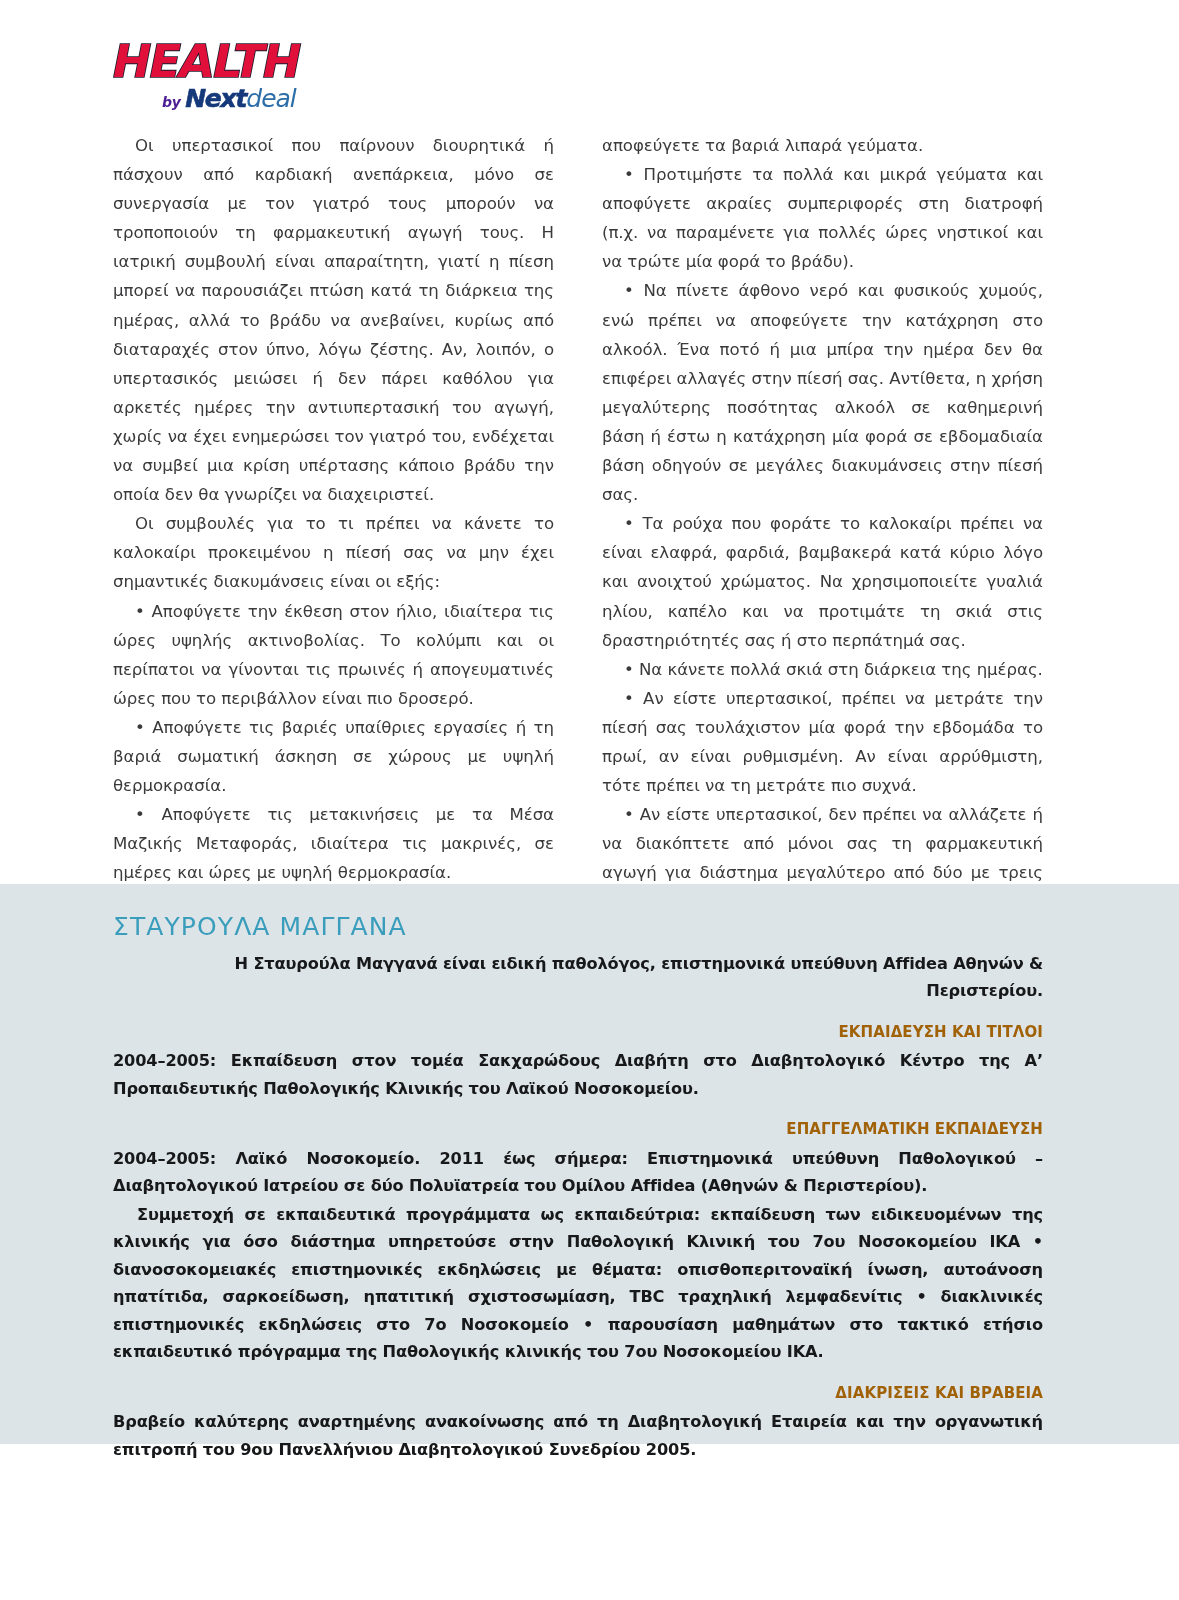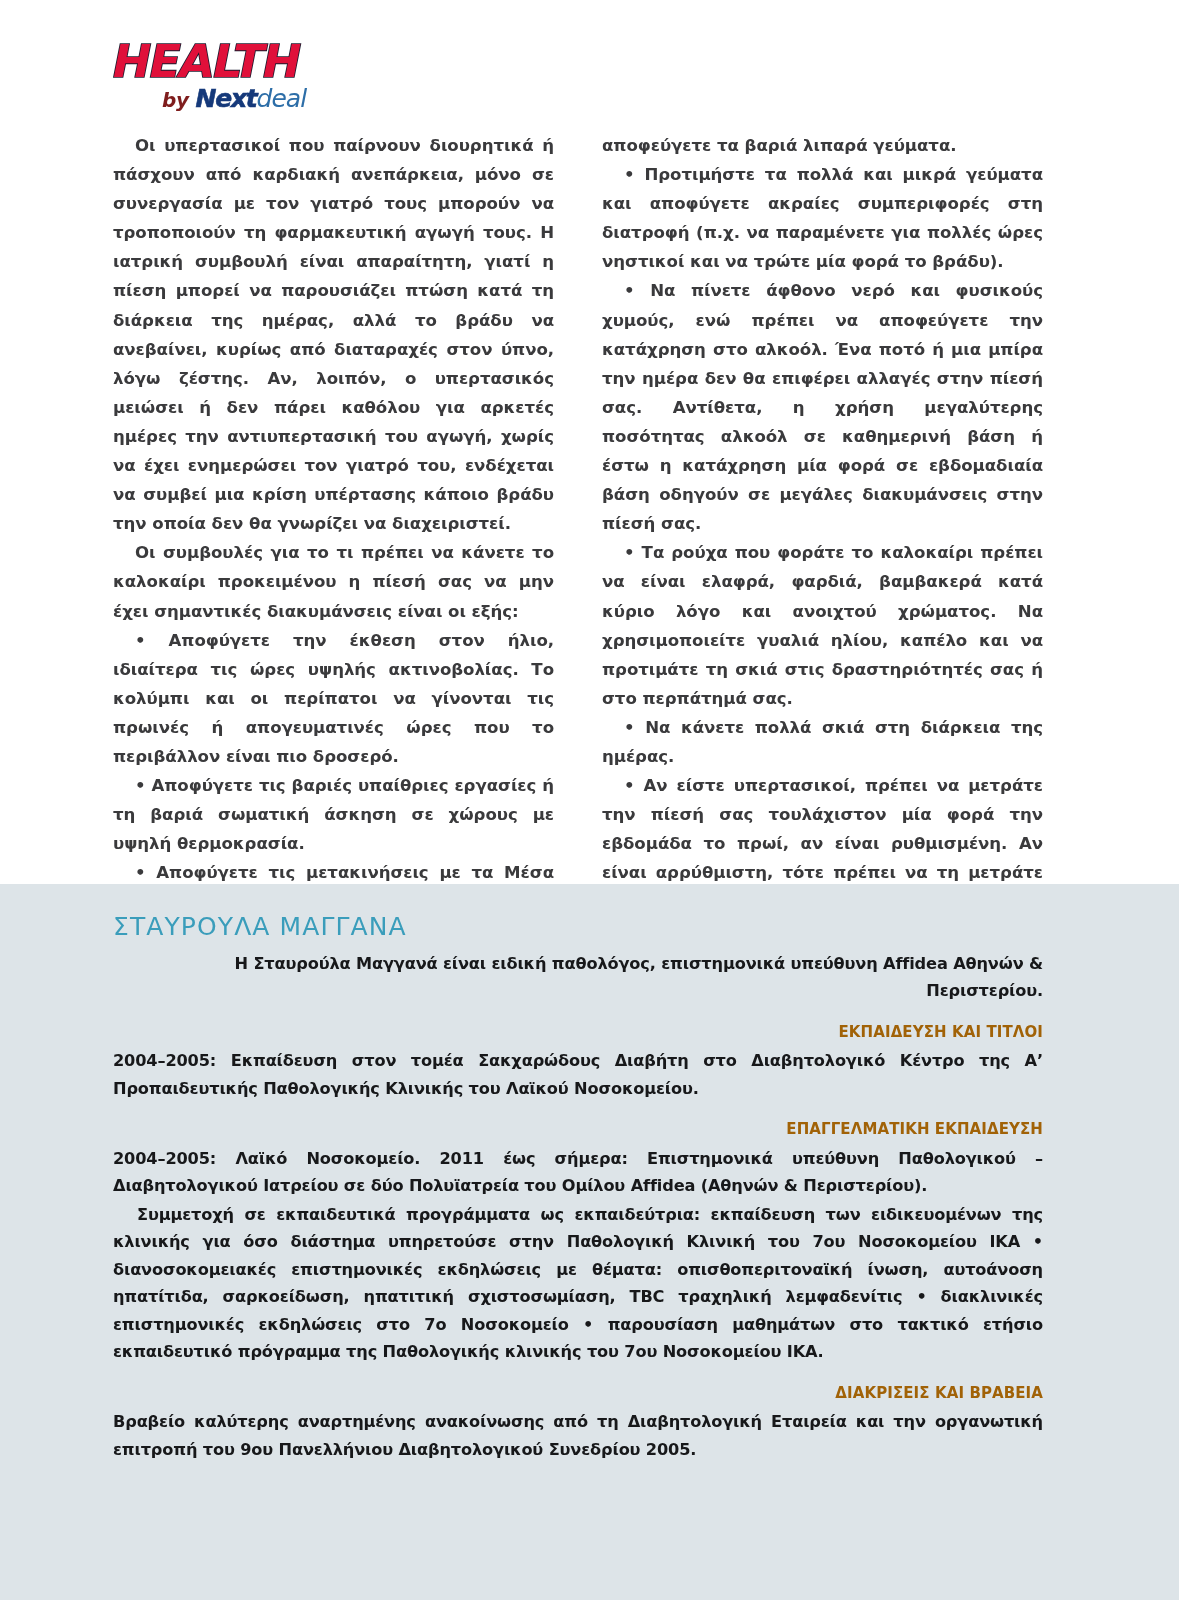"by" .logo-by { color: #7f1d1d -> #4c1d95; font-size: 20px -> 14px }
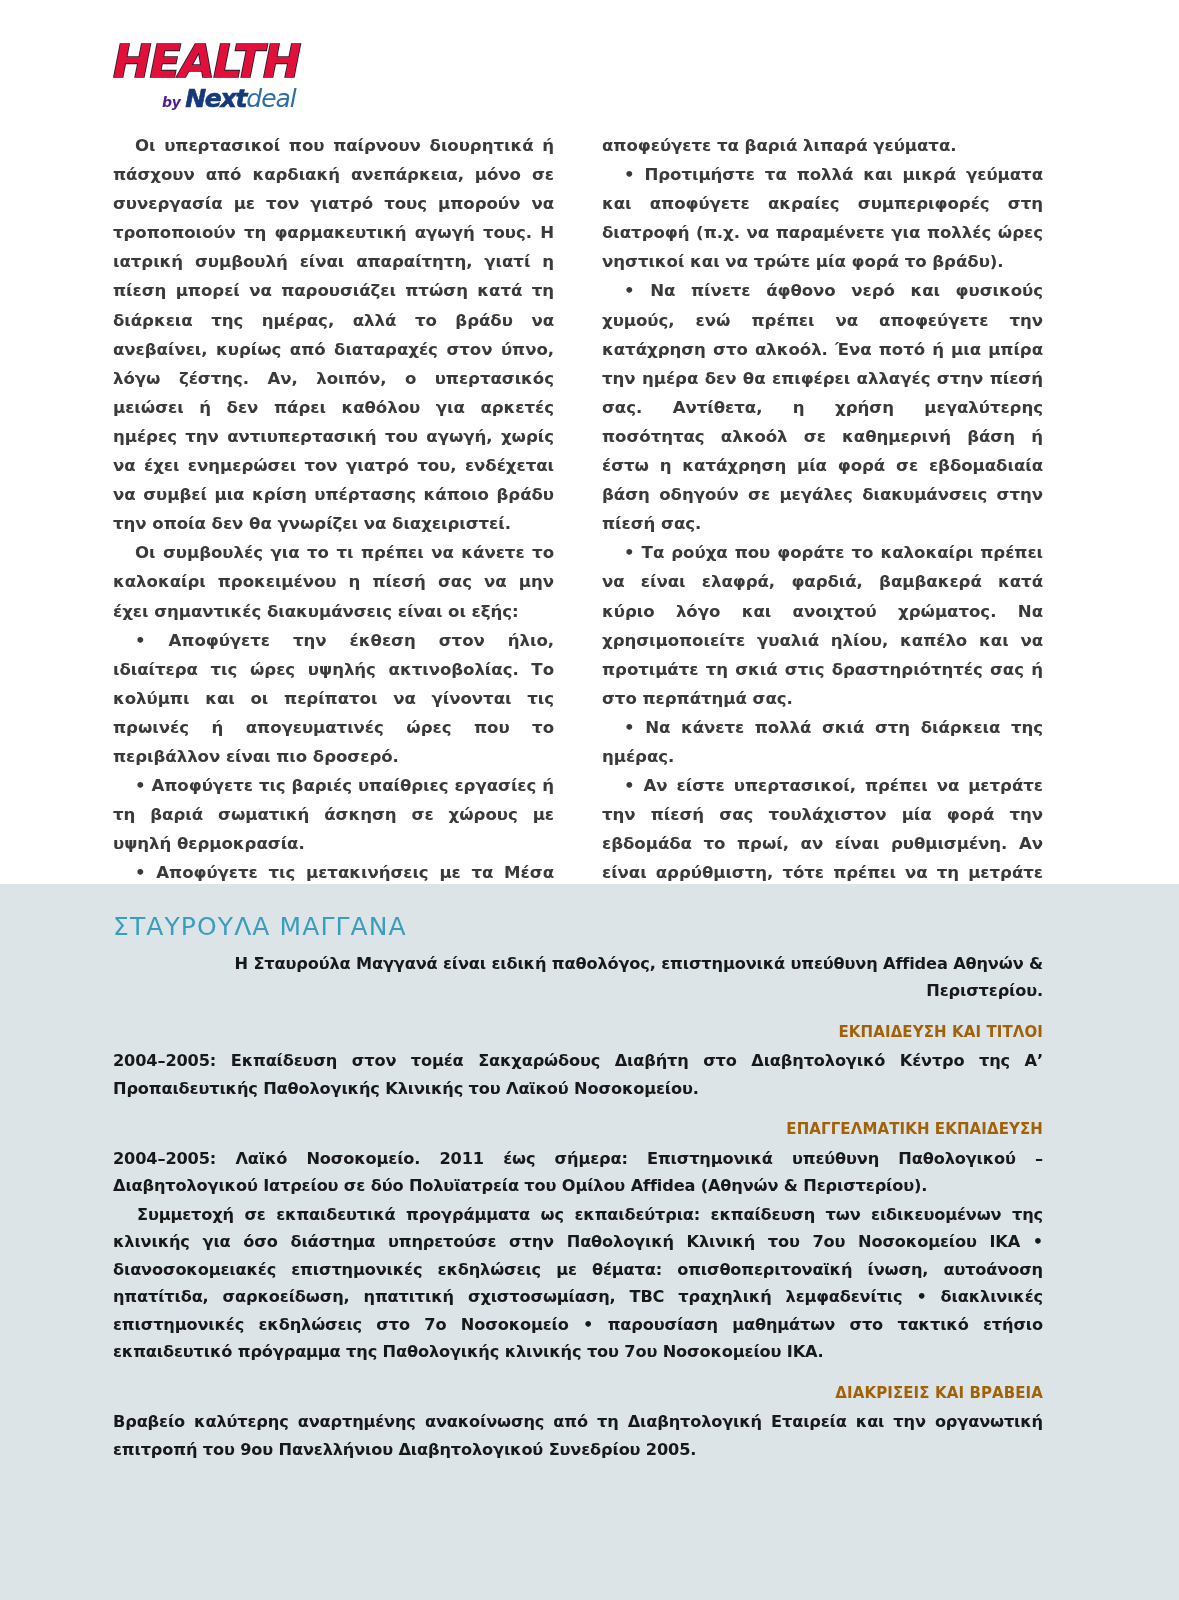"Οι υπερτασικοί που παίρνουν διουρητικά" .article { font-weight: bold -> none }
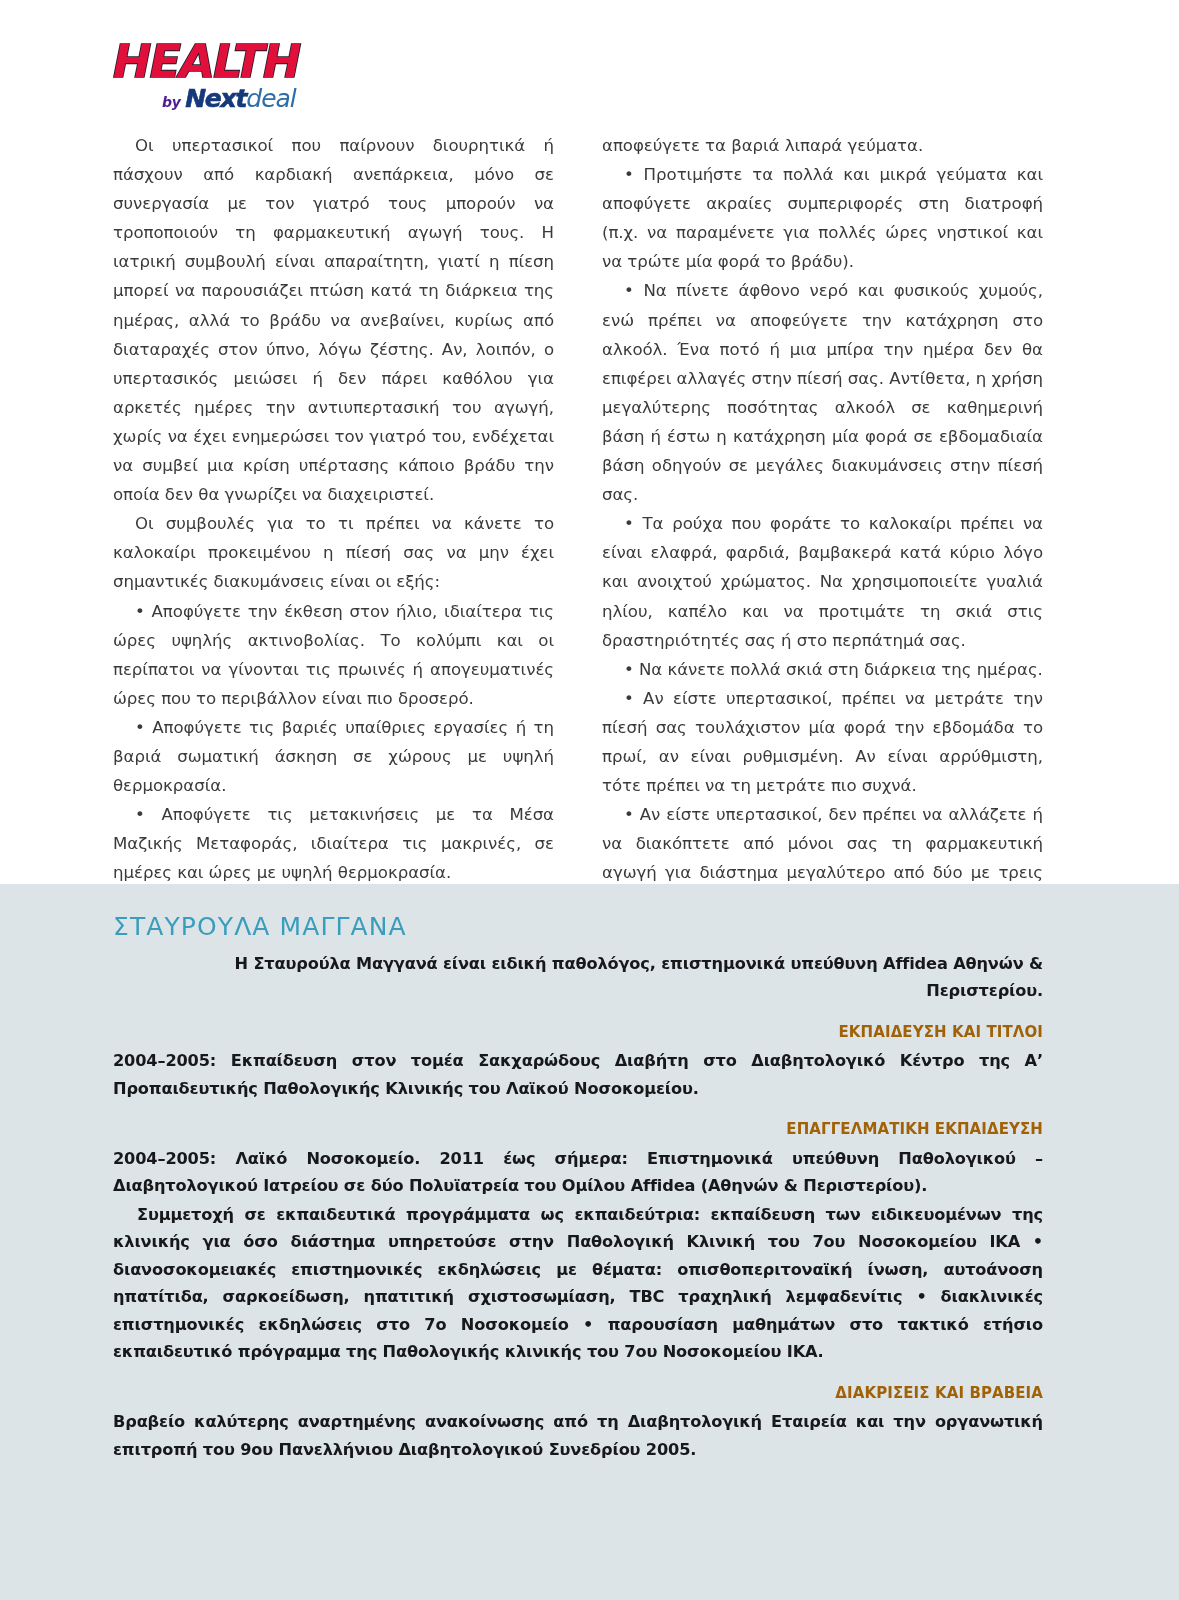"ΣΤΑΥΡΟΥΛΑ ΜΑΓΓΑΝΑ" .bio { height: 716px -> 560px }
